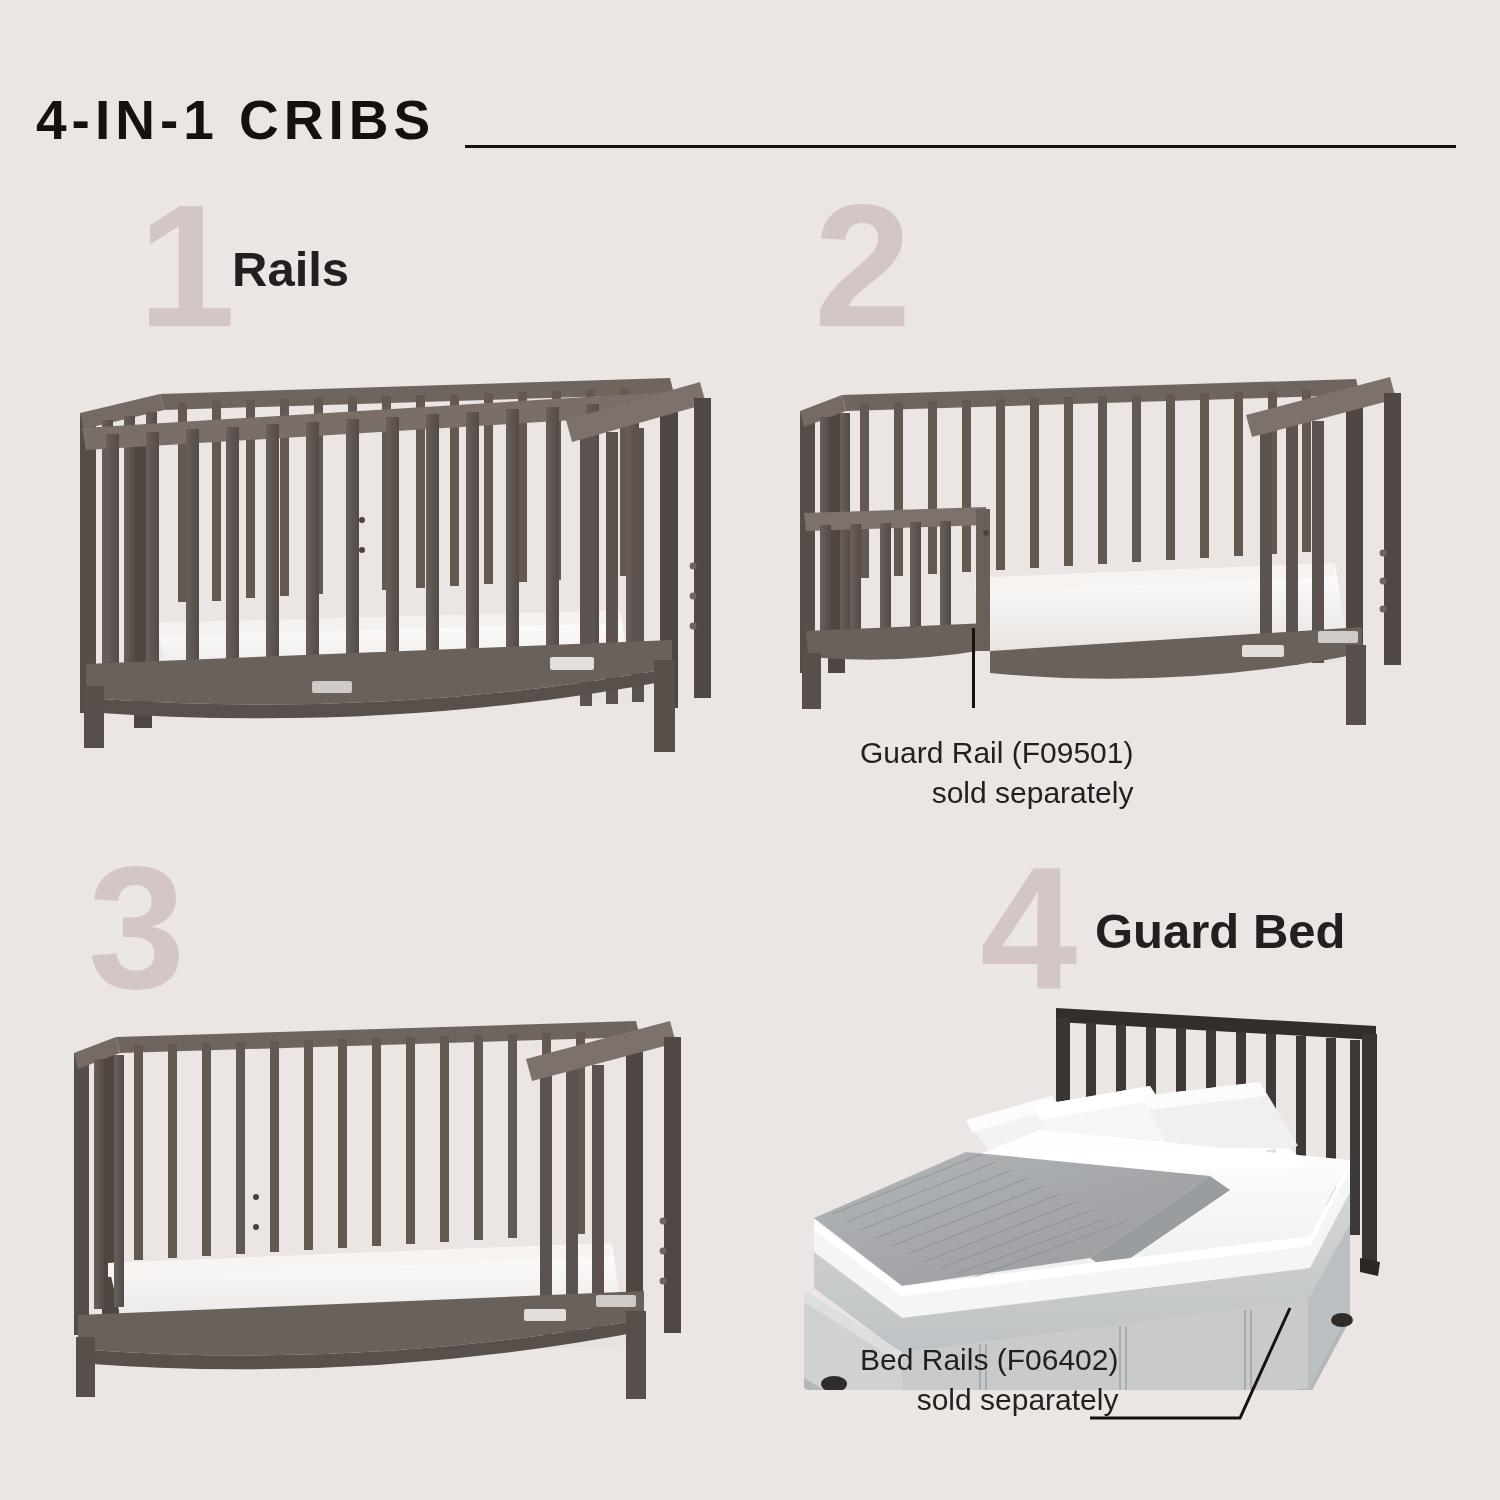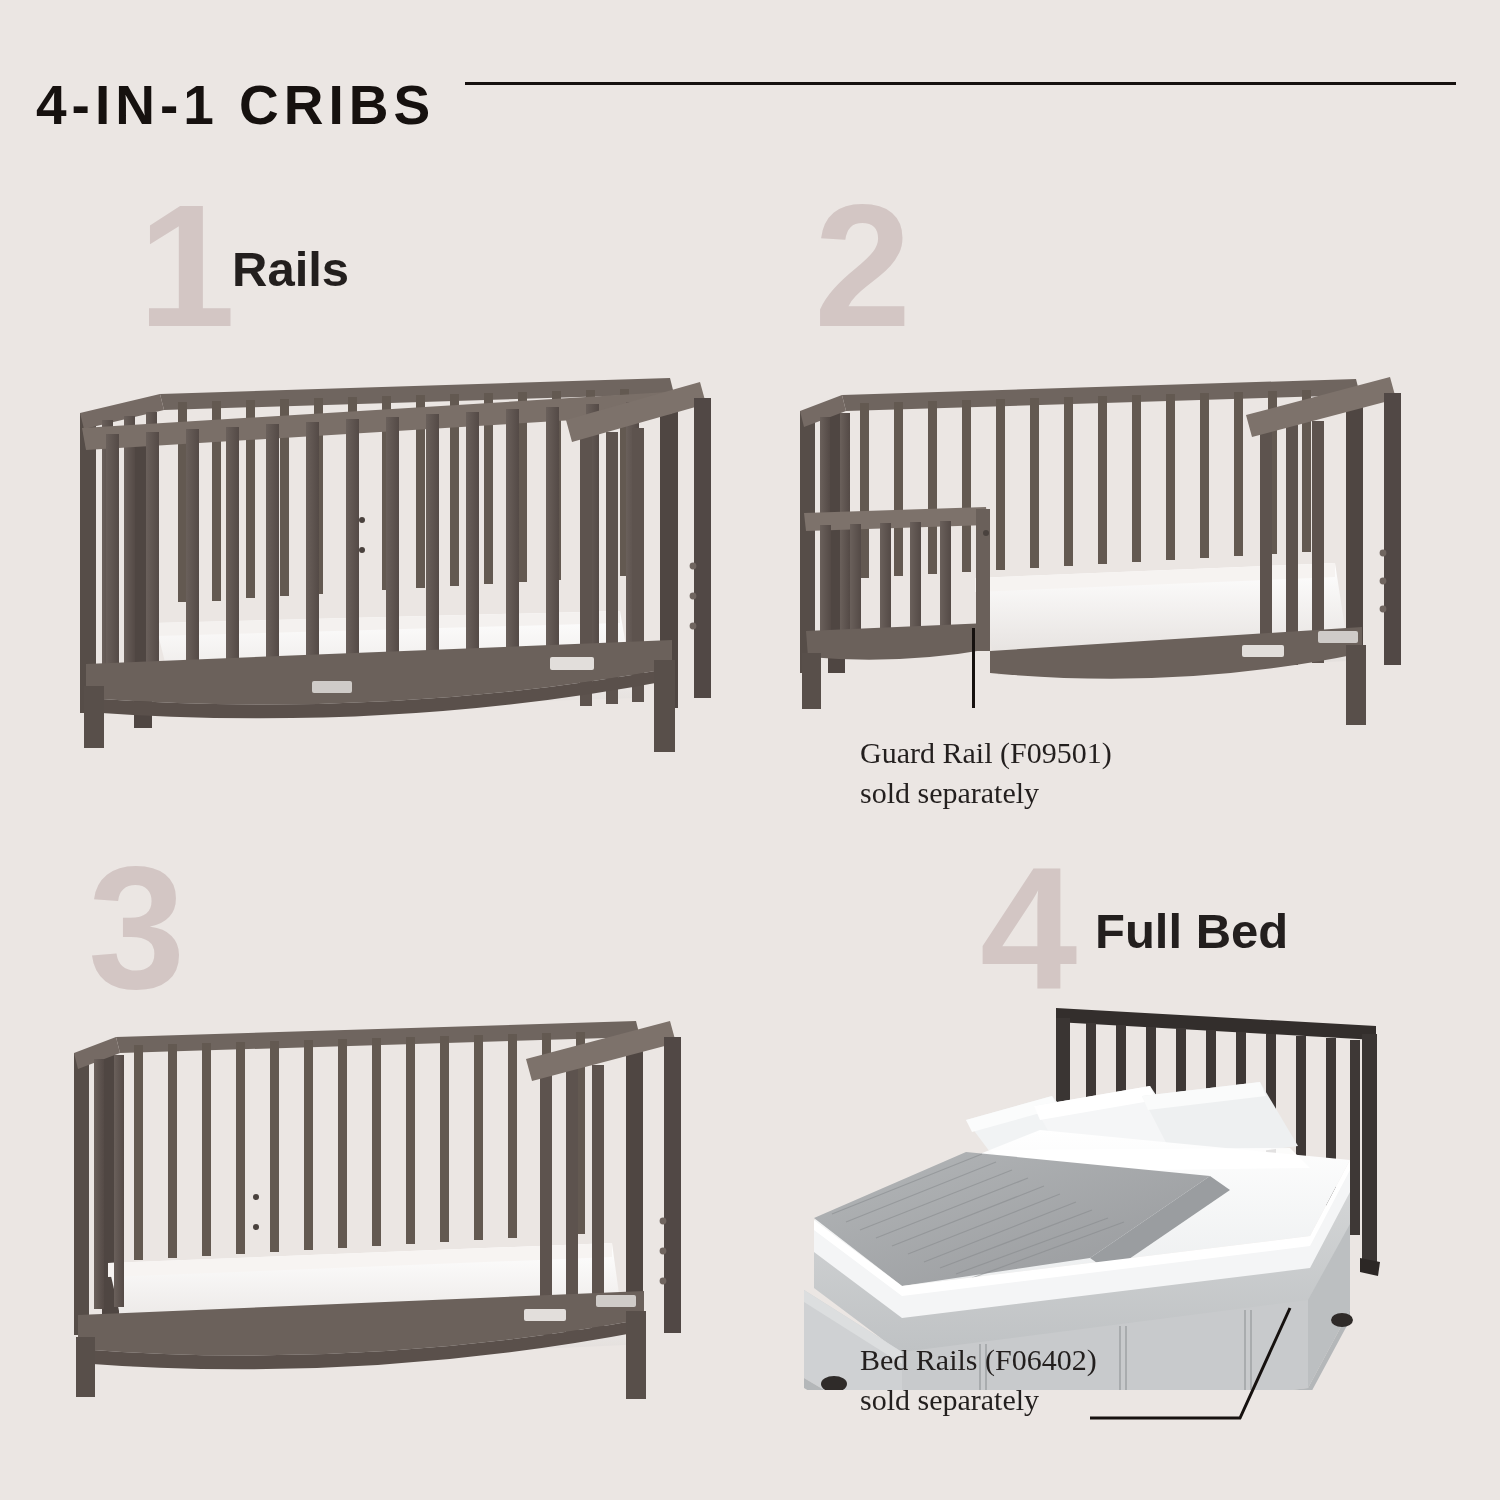"4-IN-1 CRIBS" .header { align-items: flex-start -> flex-end }
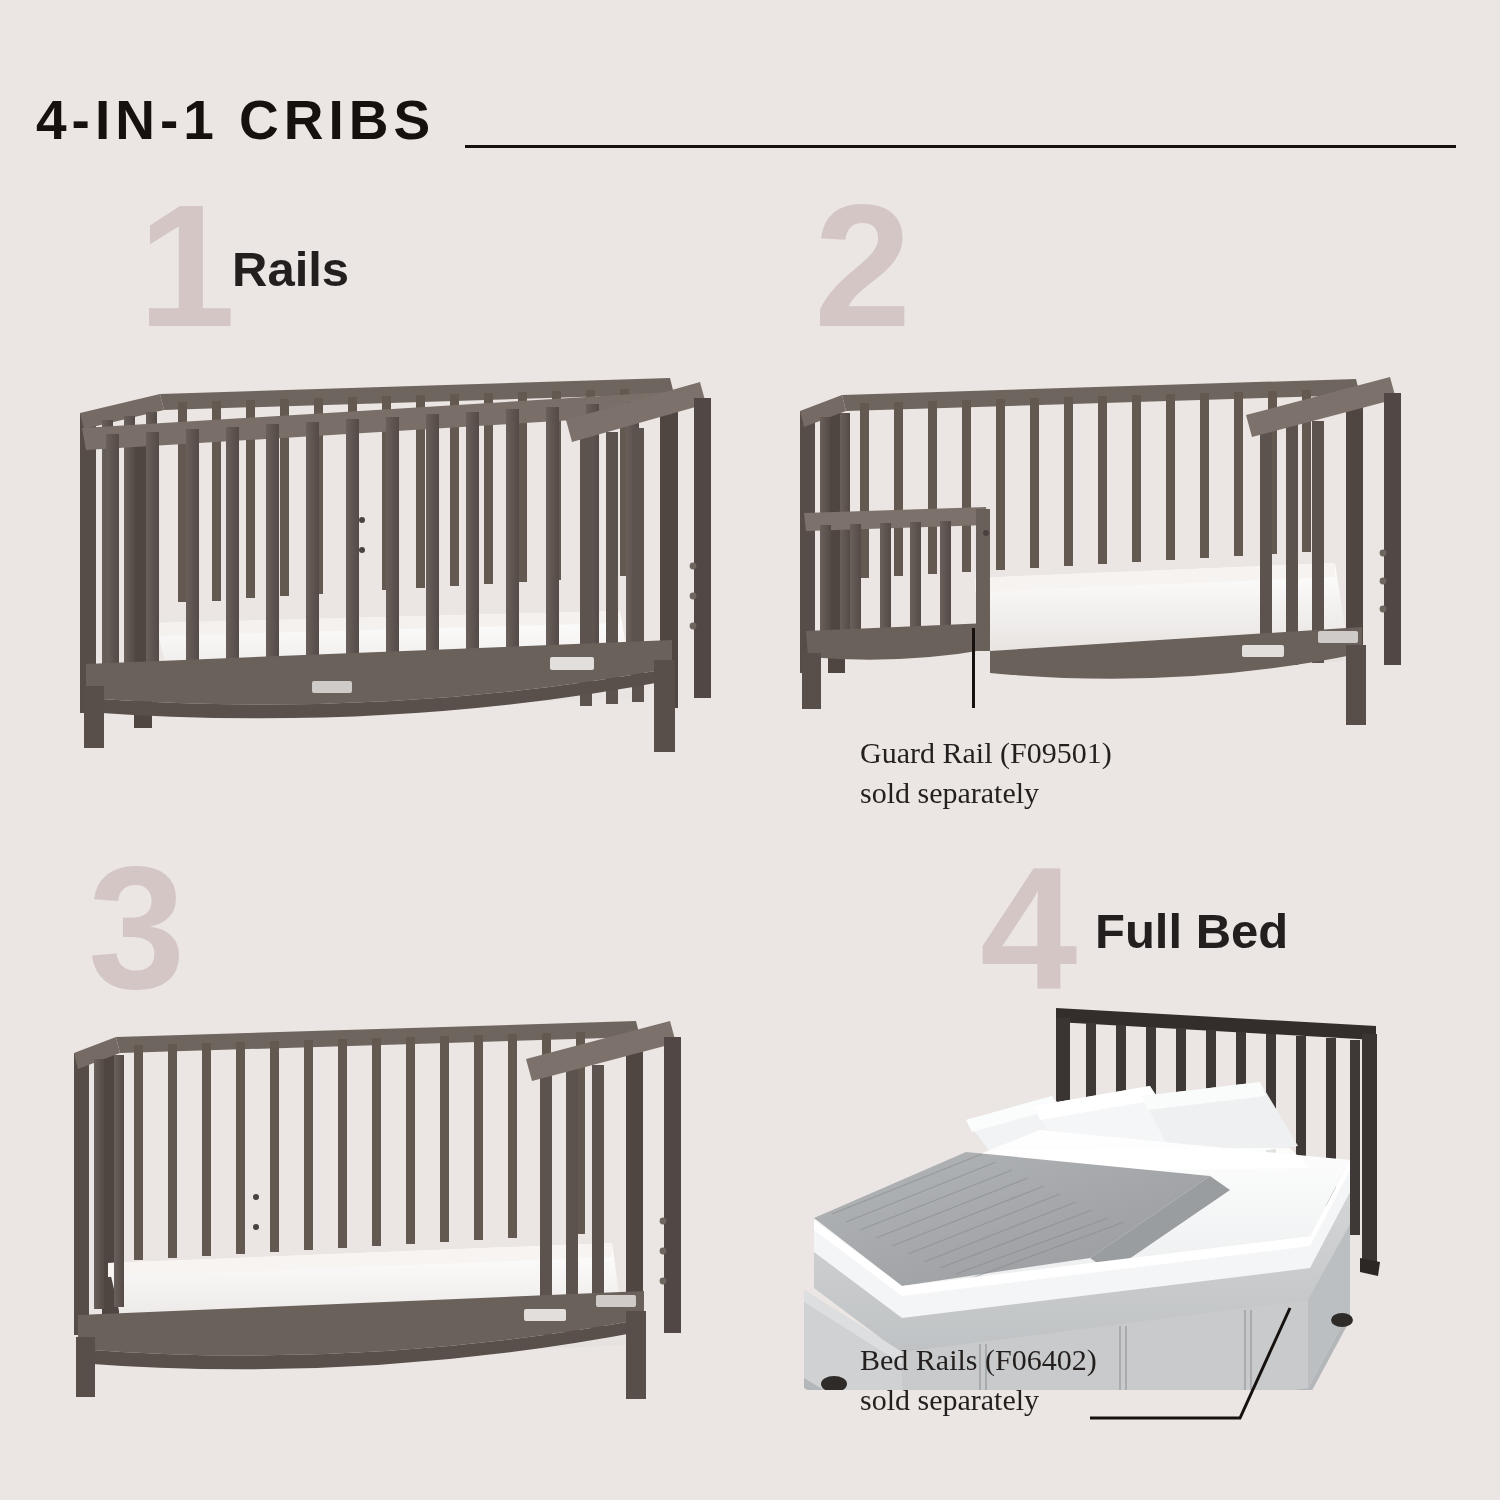"Guard Rail (F09501)" .callout { font-family: Liberation Serif, serif -> Liberation Sans, sans-serif; text-align: none -> right }
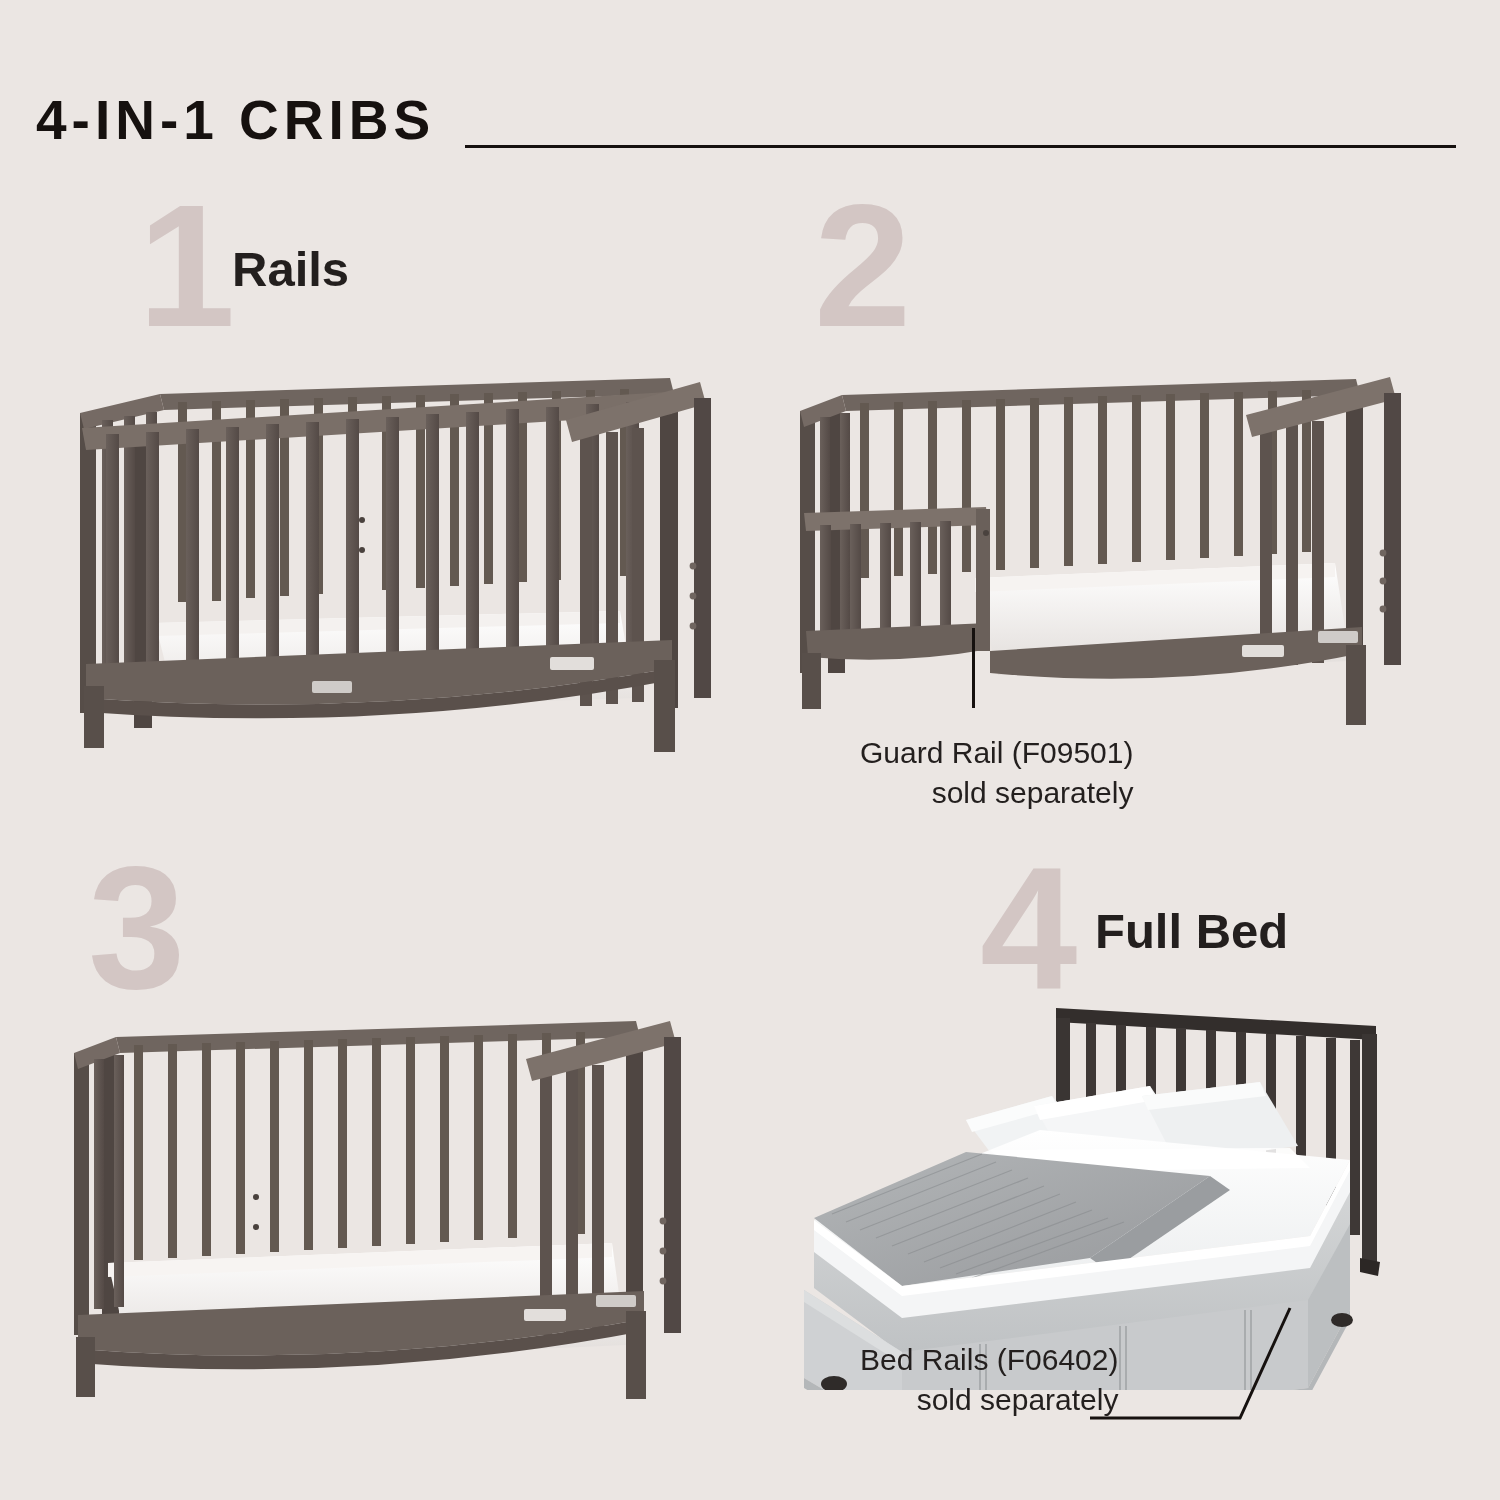"Full Bed" div.step-label { text: Full -> Guard }
